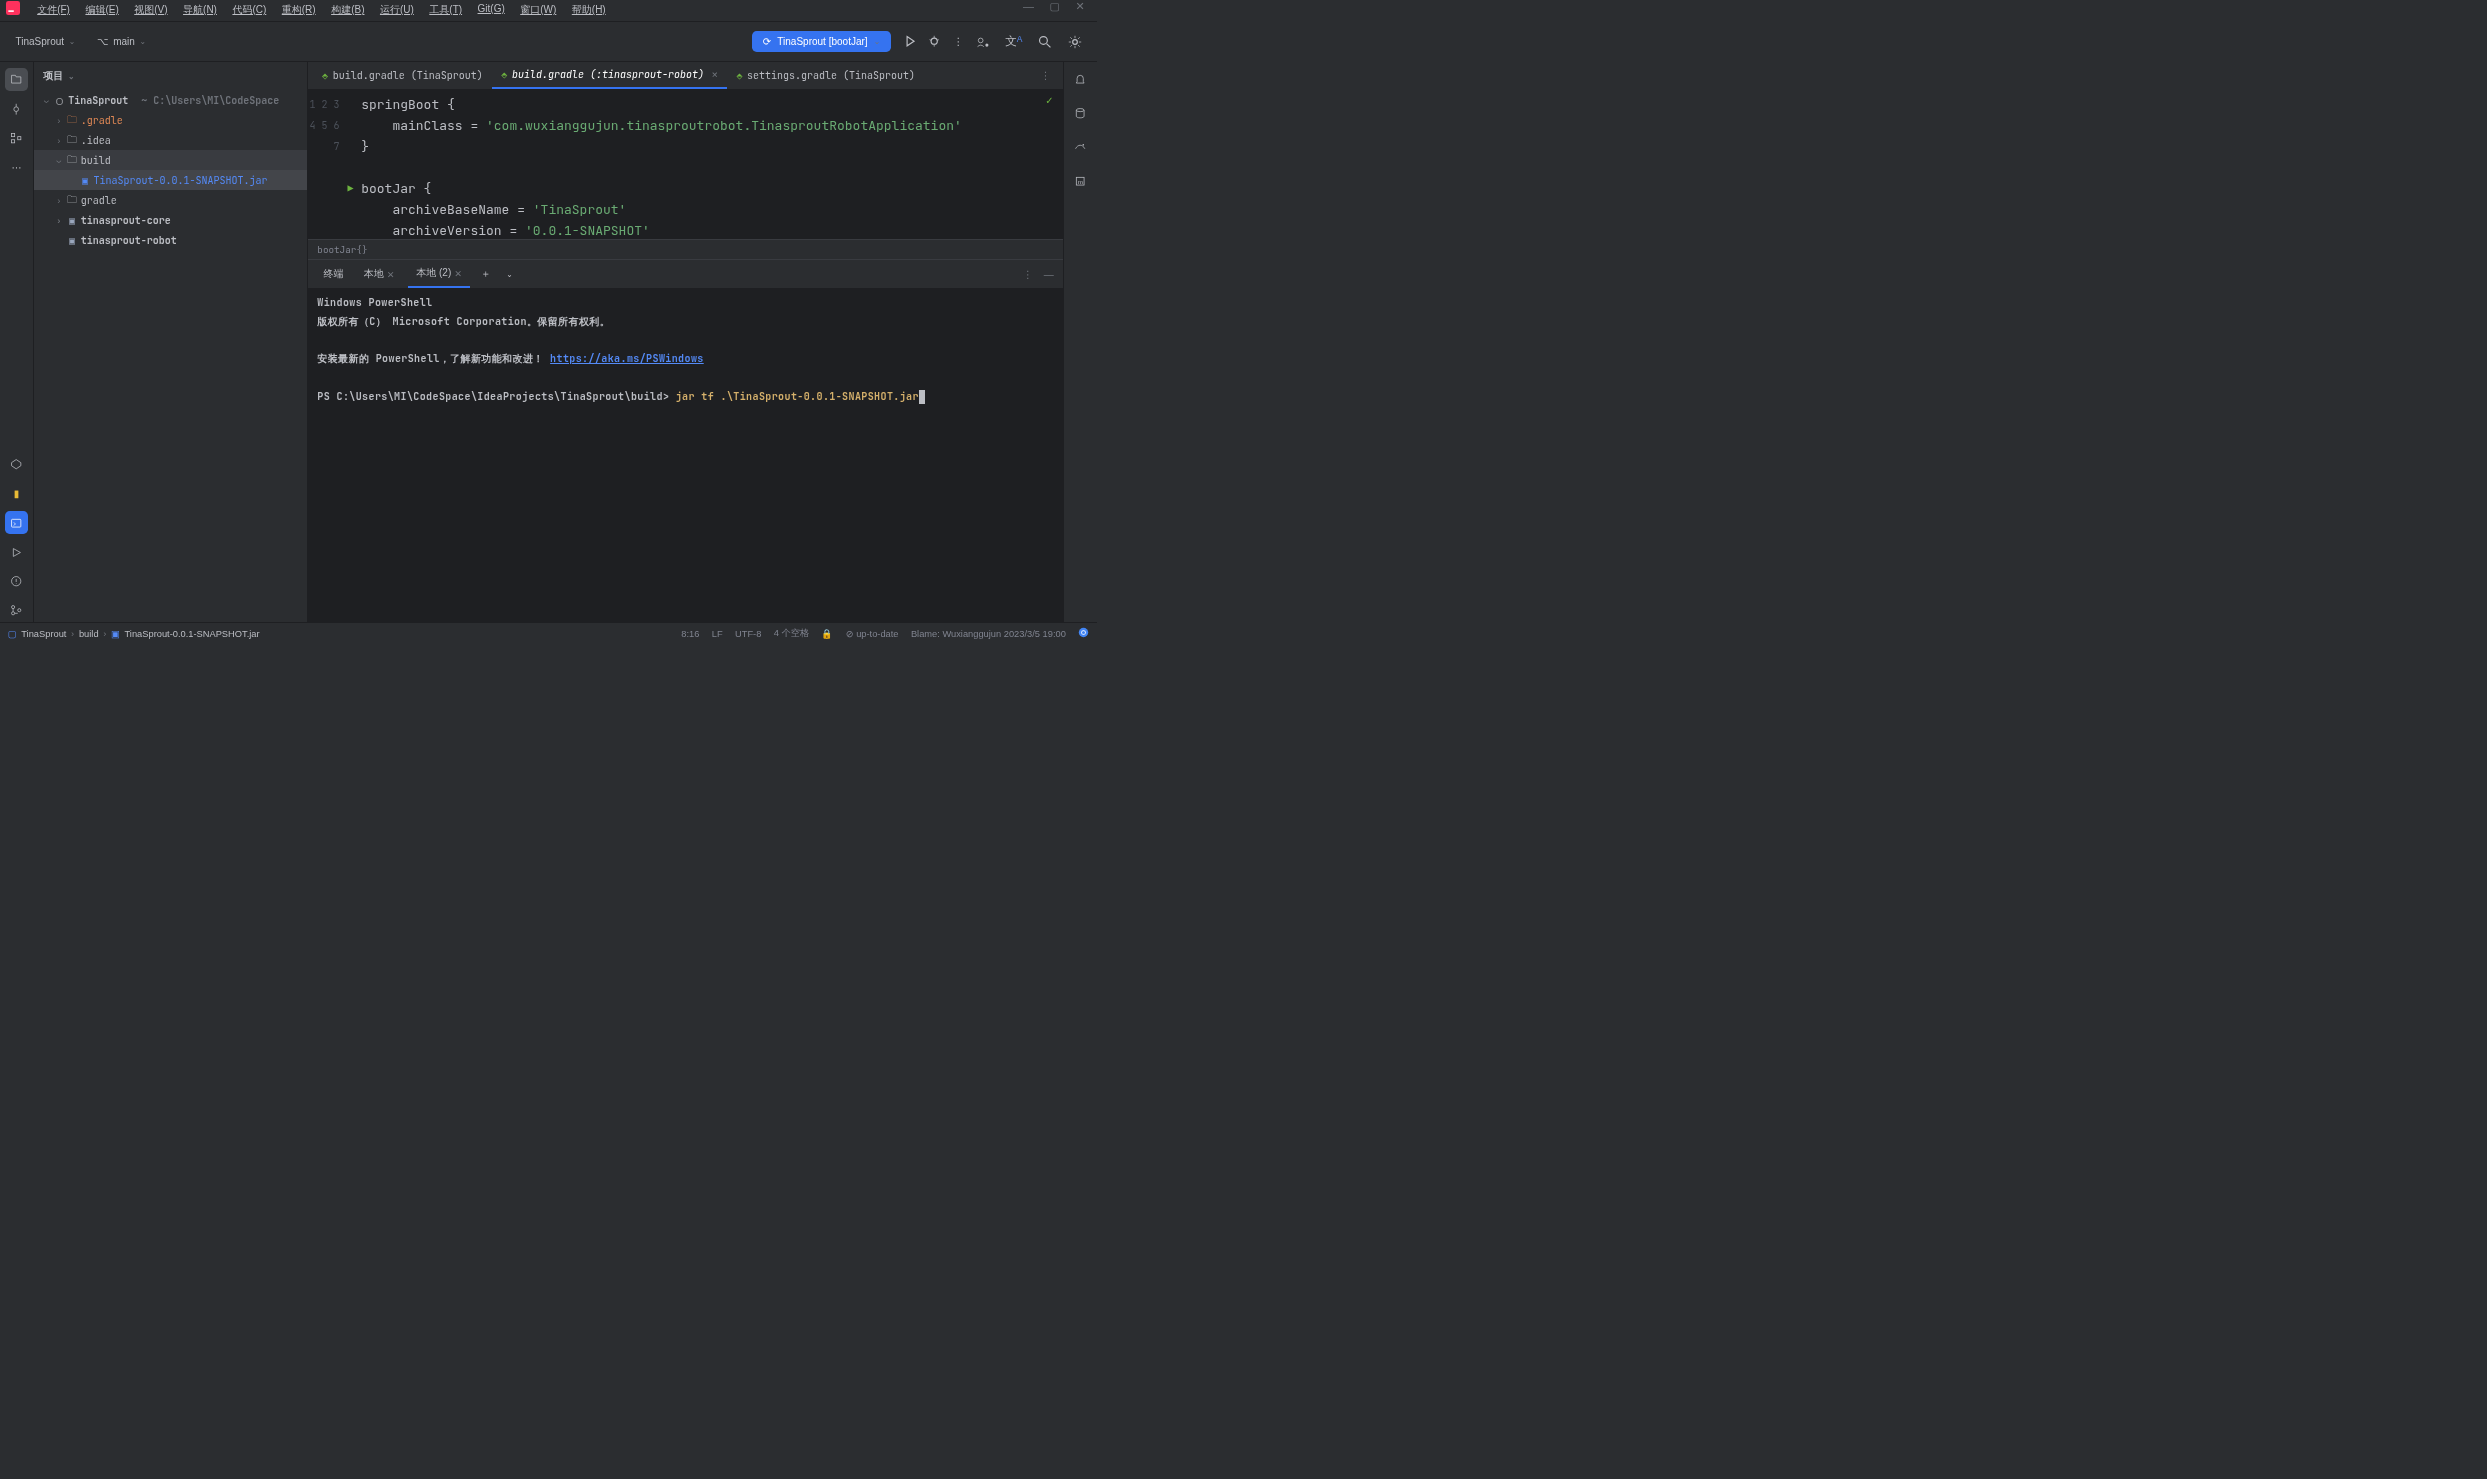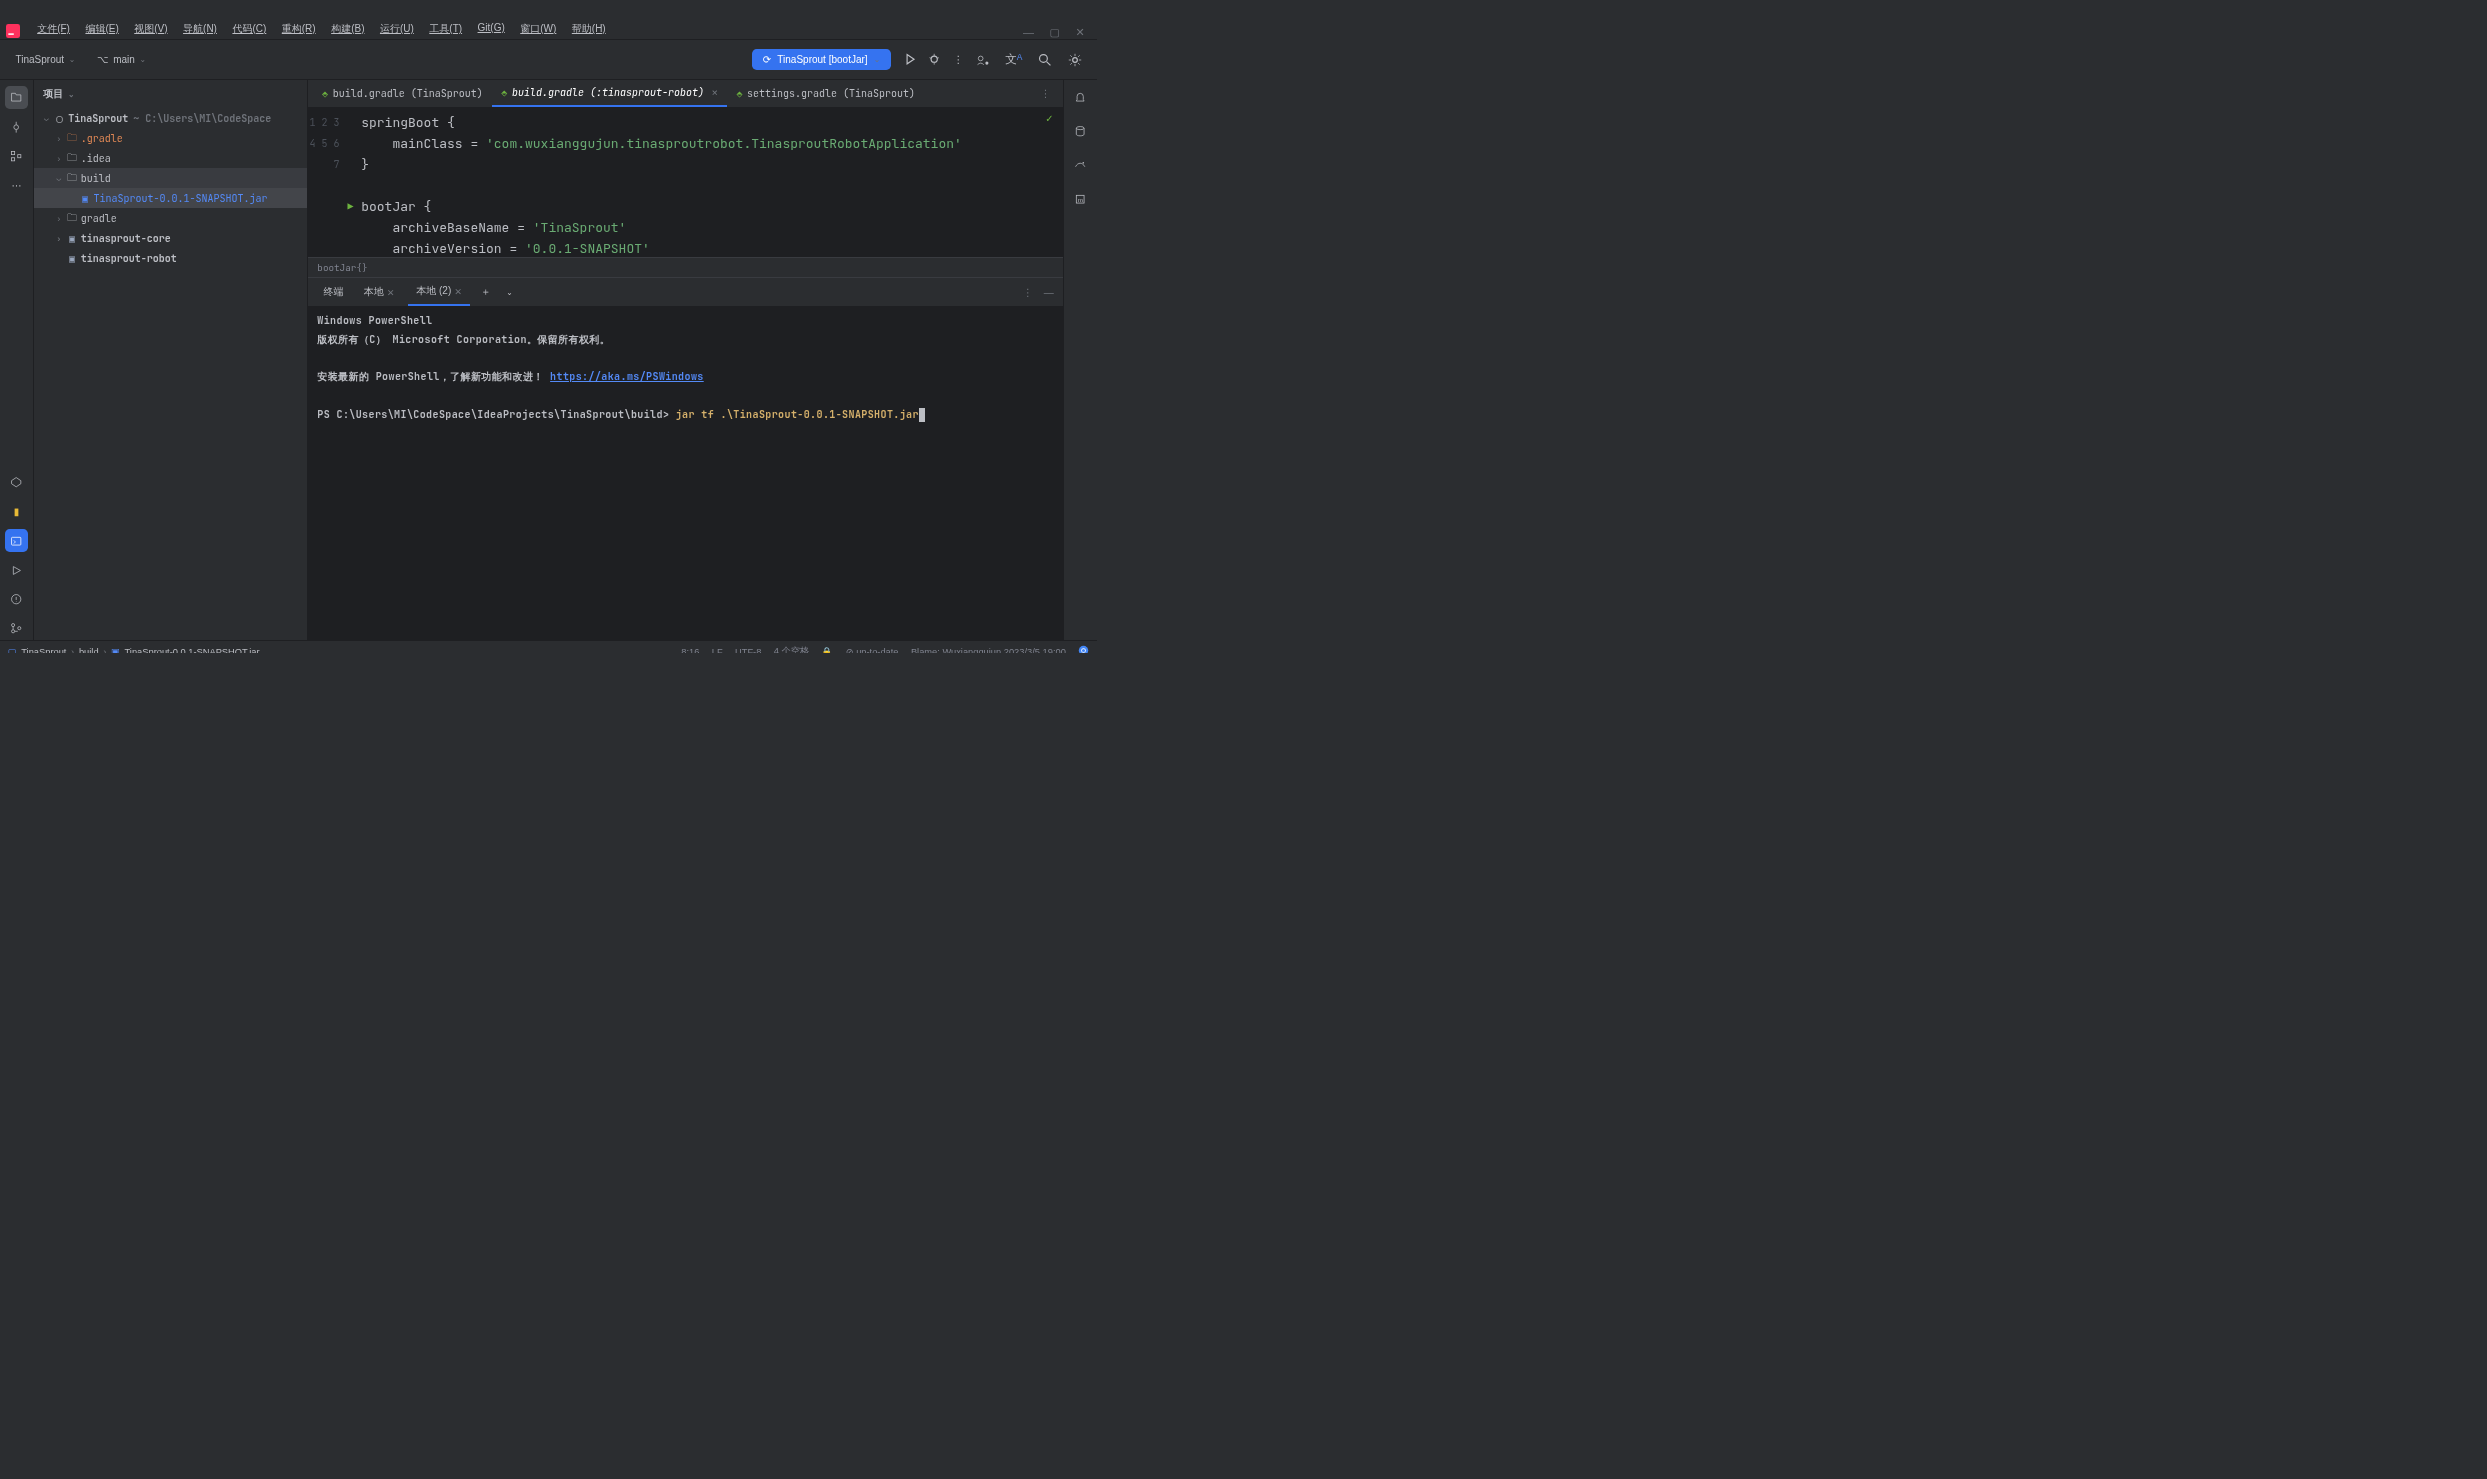"文件(F)" .titlebar { align-items: flex-end -> flex-start; height: 40px -> 22px }
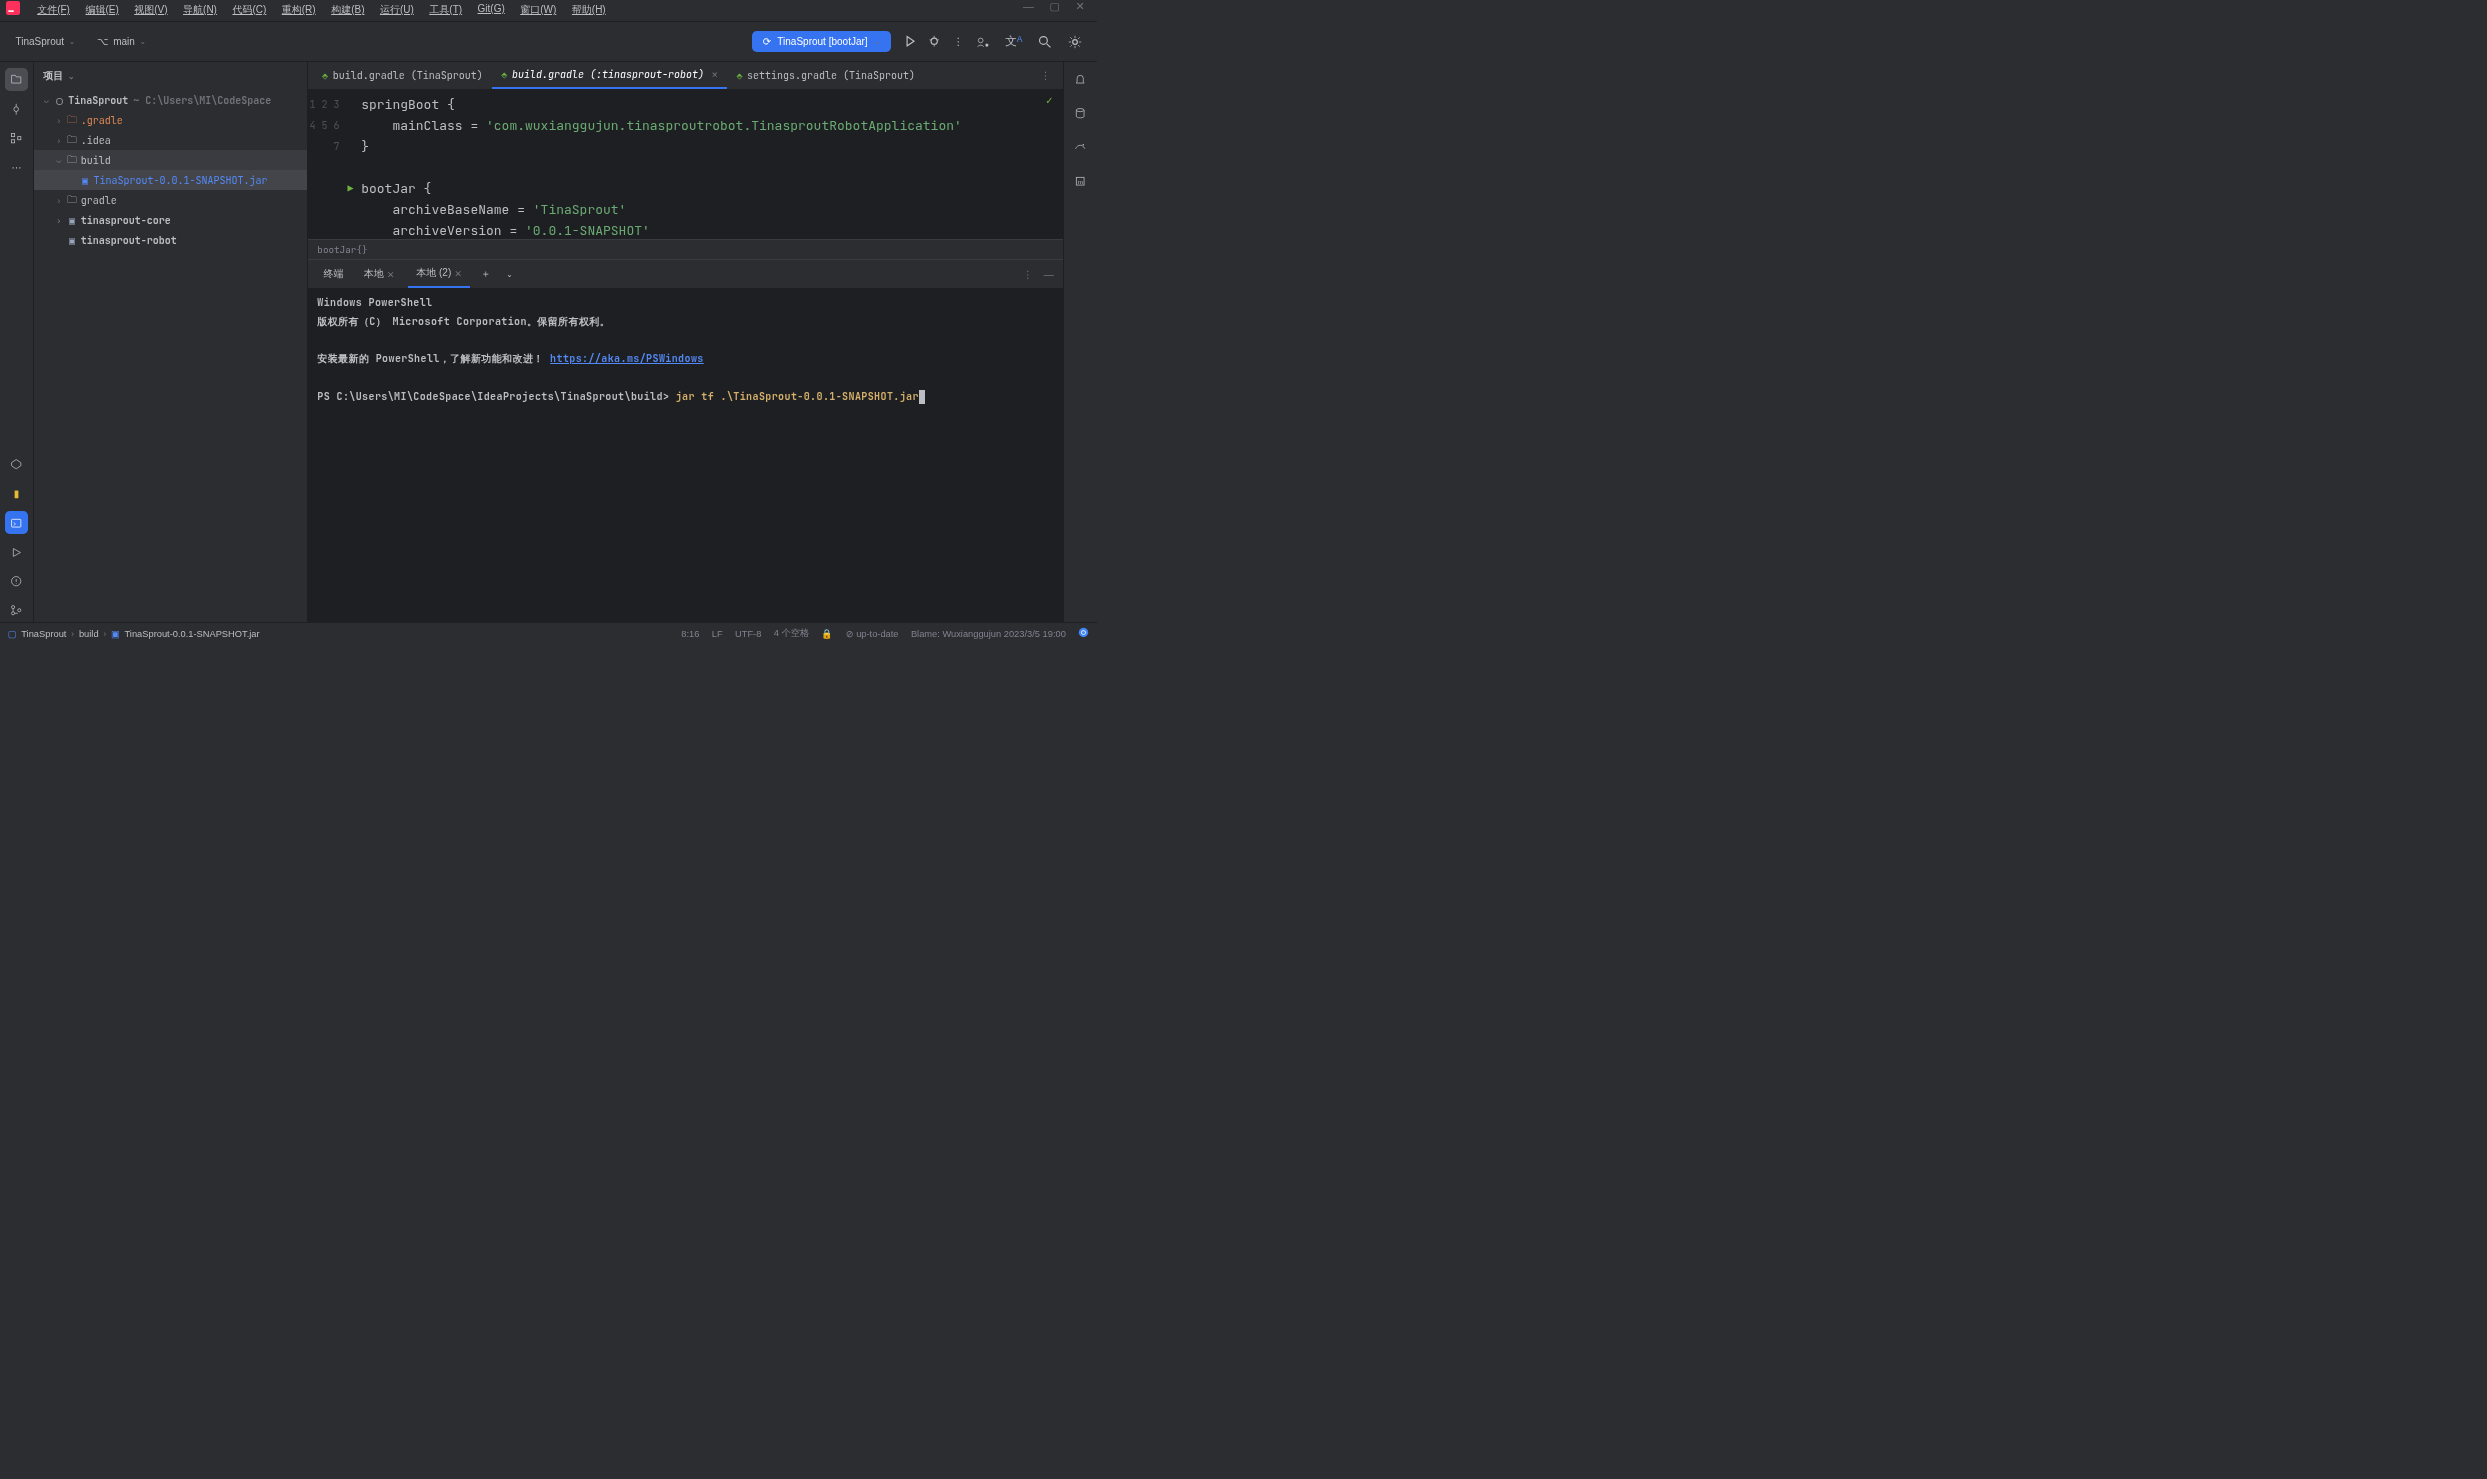"~ C:\Users\MI\CodeSpace" .tree-path { margin-left: 5px -> 13px }
